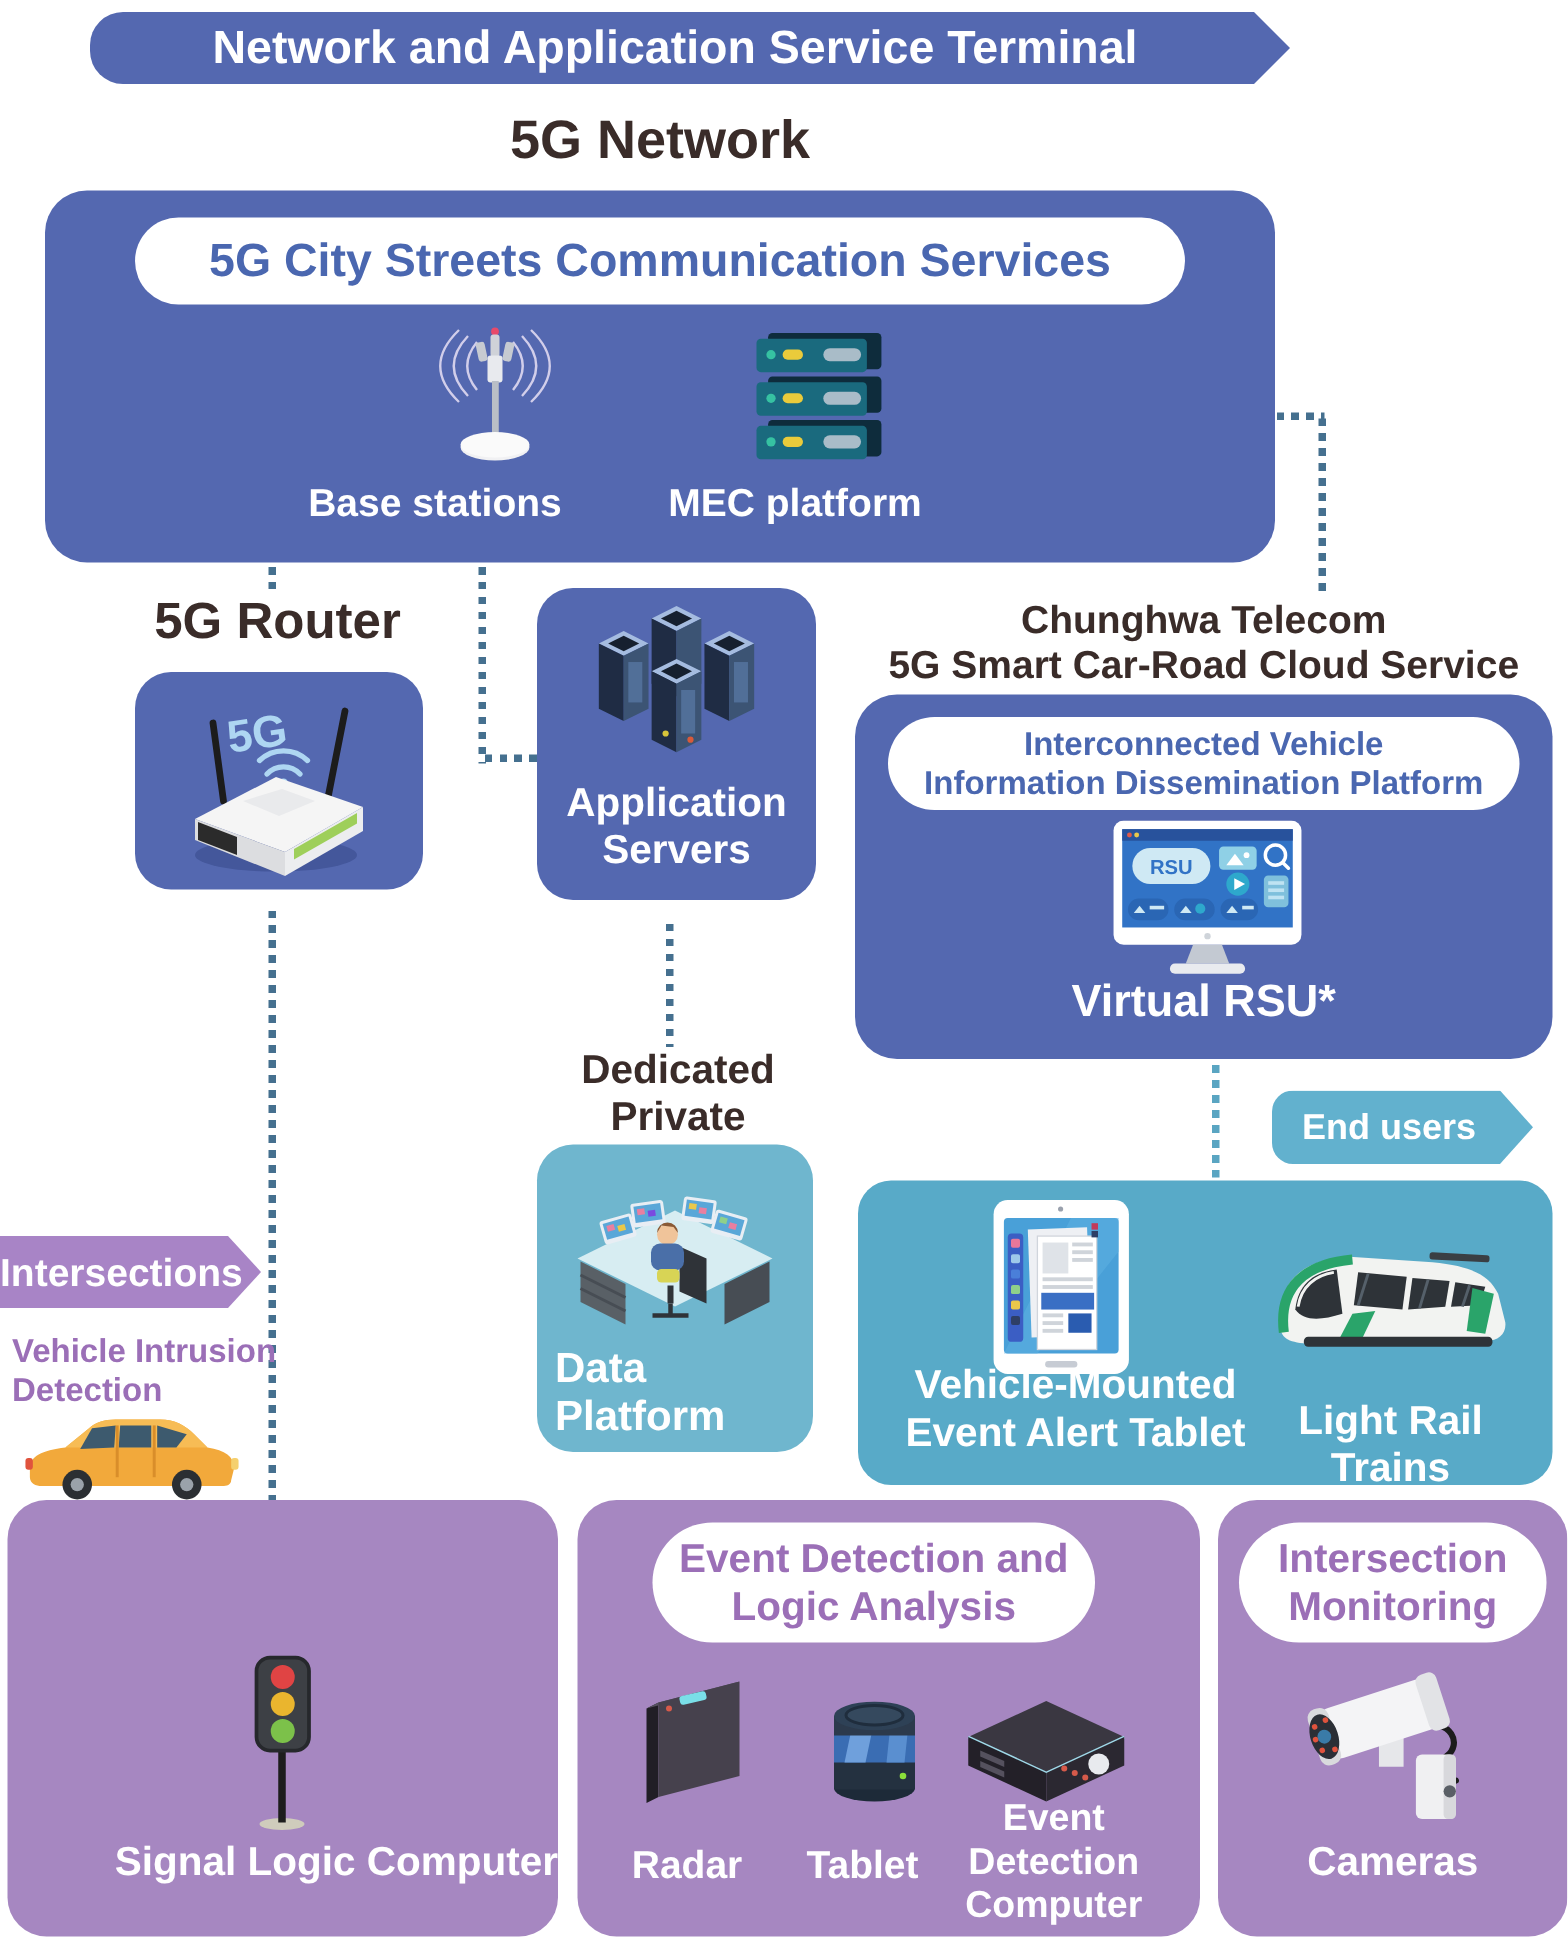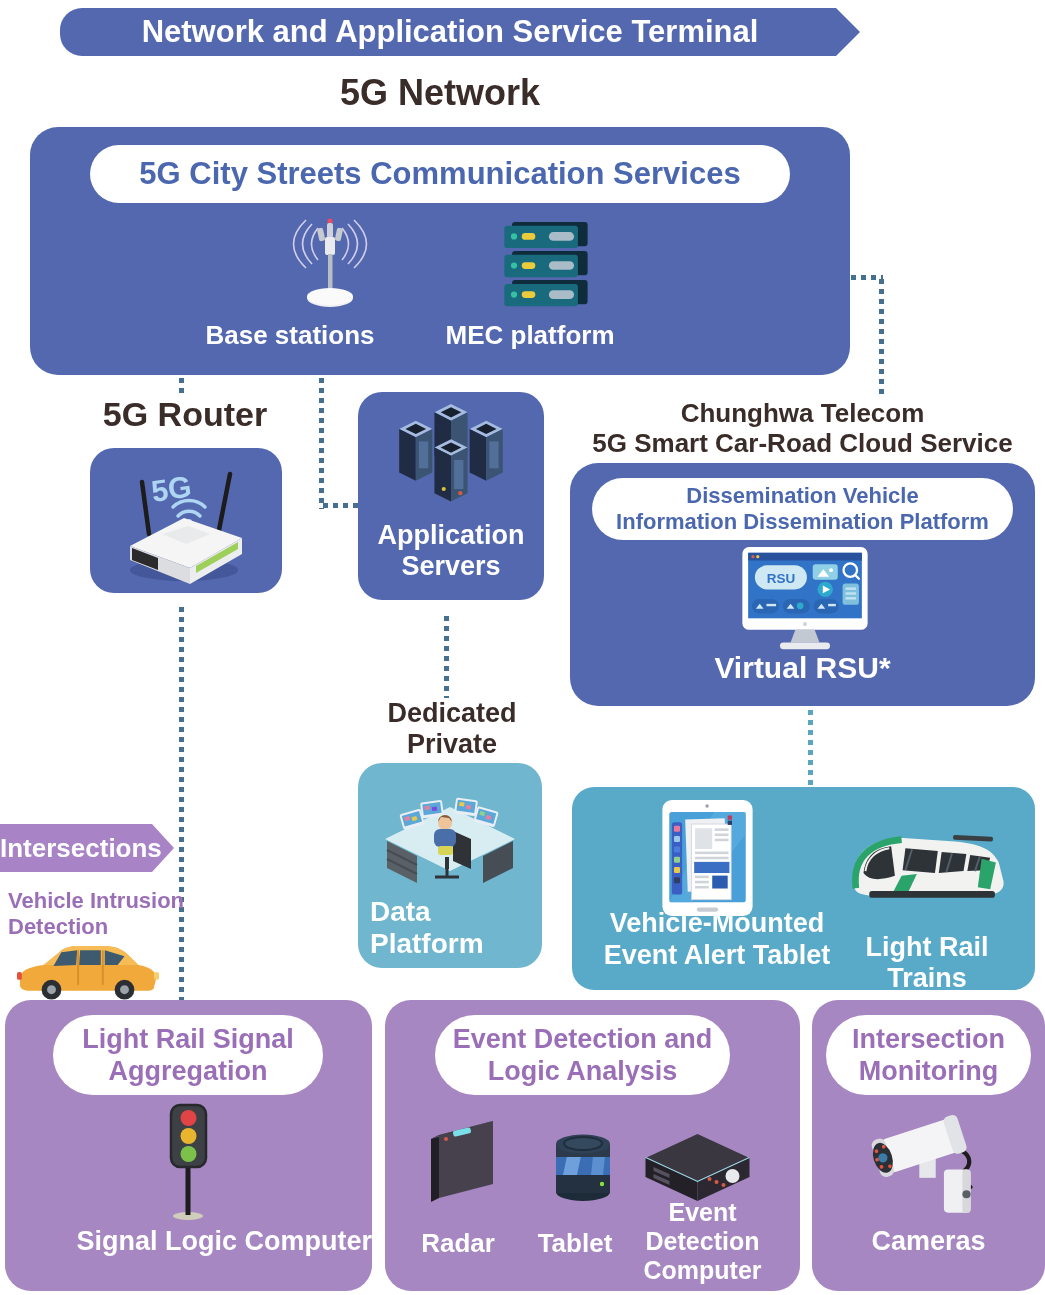"Dissemination Vehicle" span { text: Dissemination -> Interconnected }
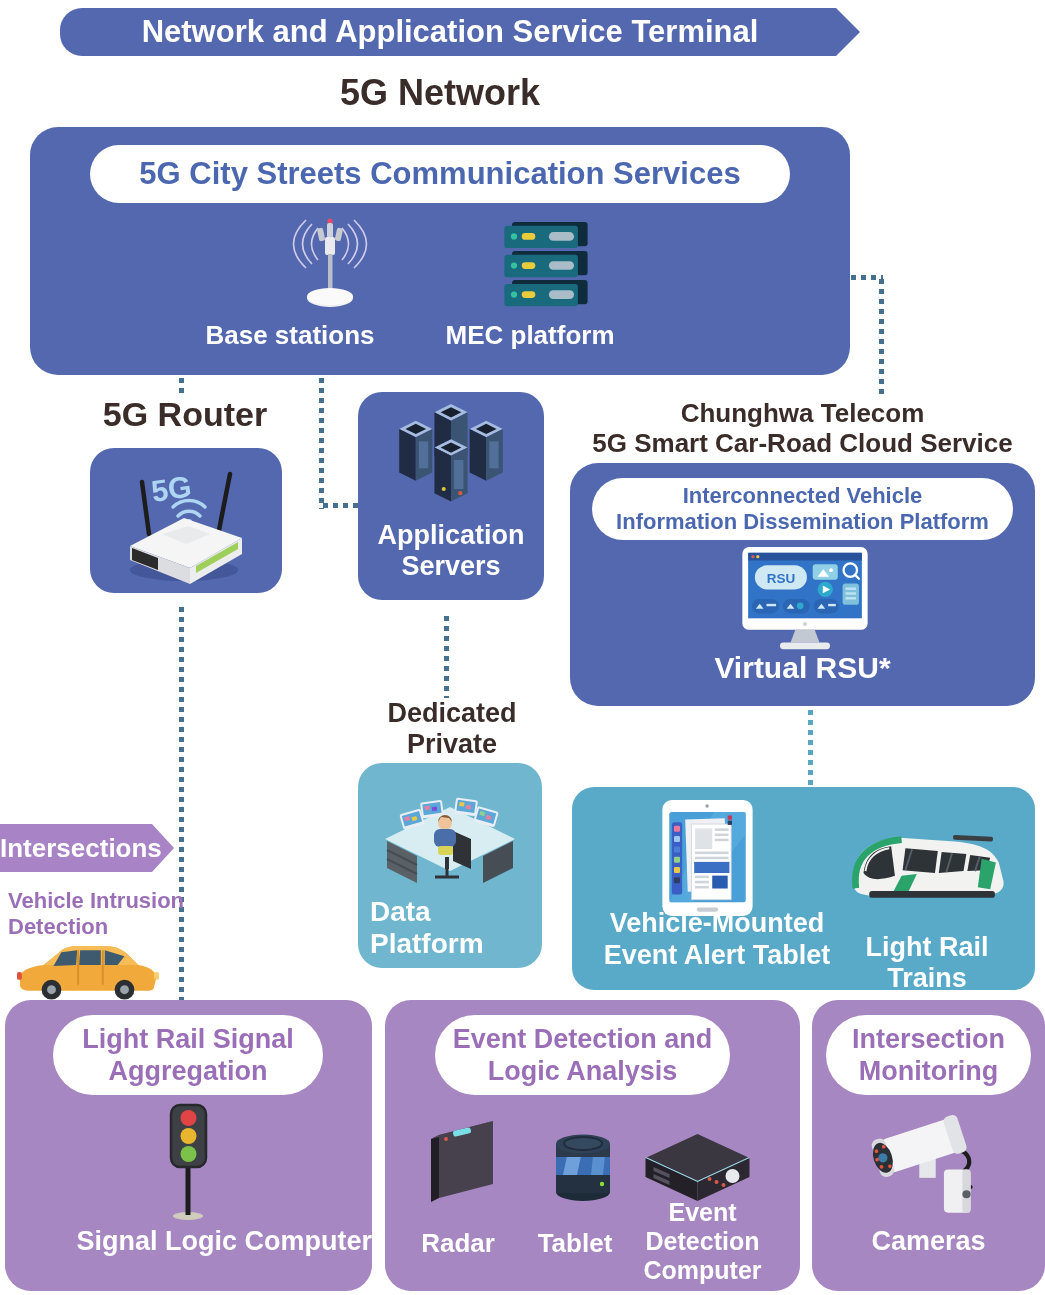"End users" div.abs { html: none -> <div> <span>End users</span> </div> }
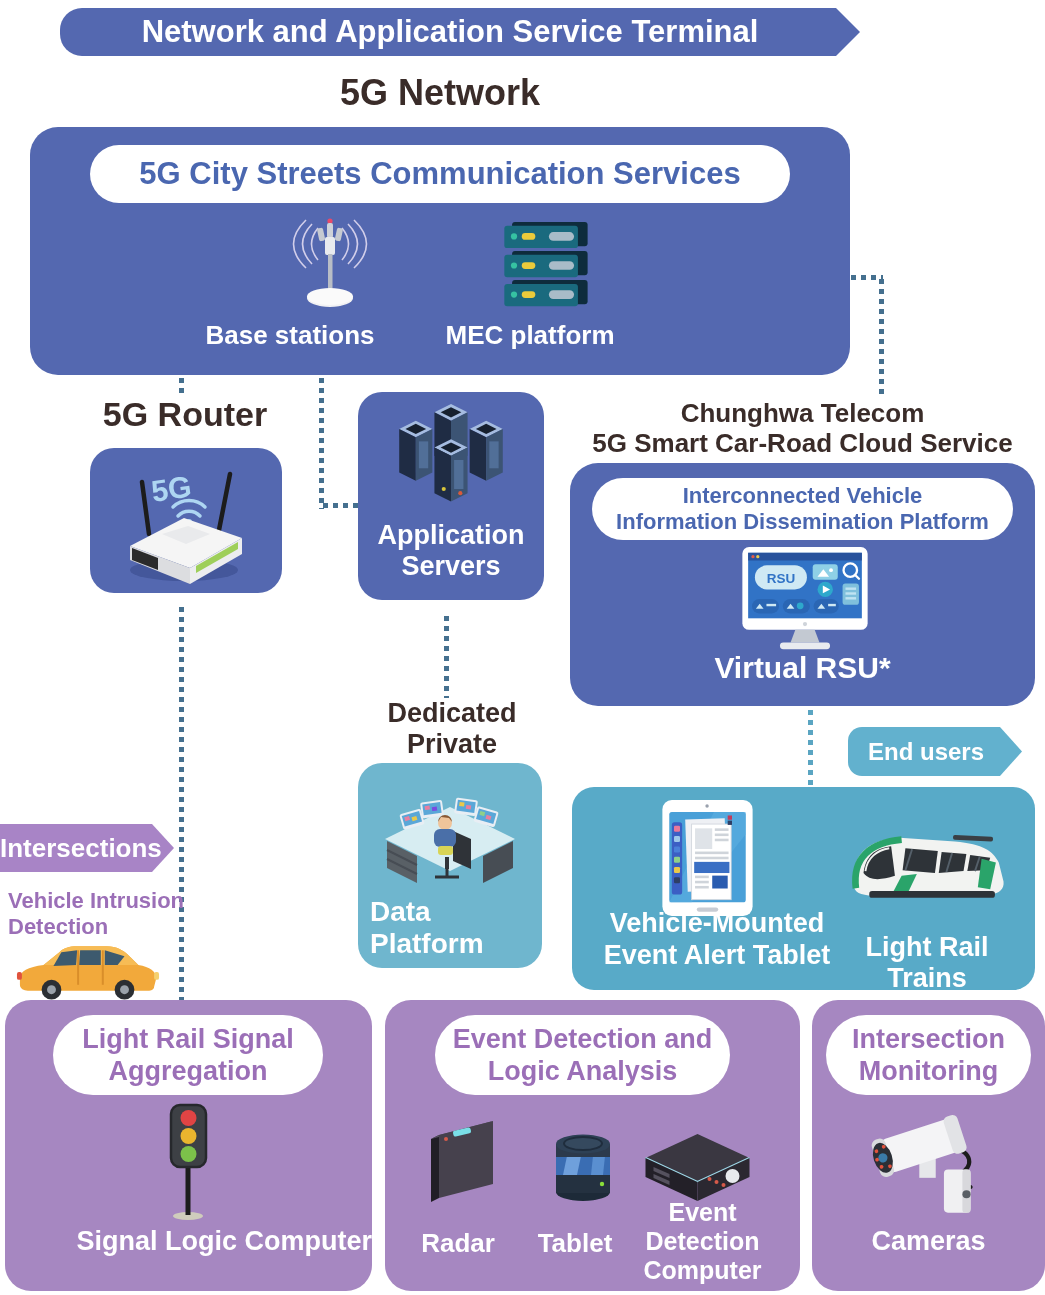"Light Rail Signal Aggregation" div.abs { html: <div> <span>Light Rail Signal Aggregation</span> </div> -> none }
